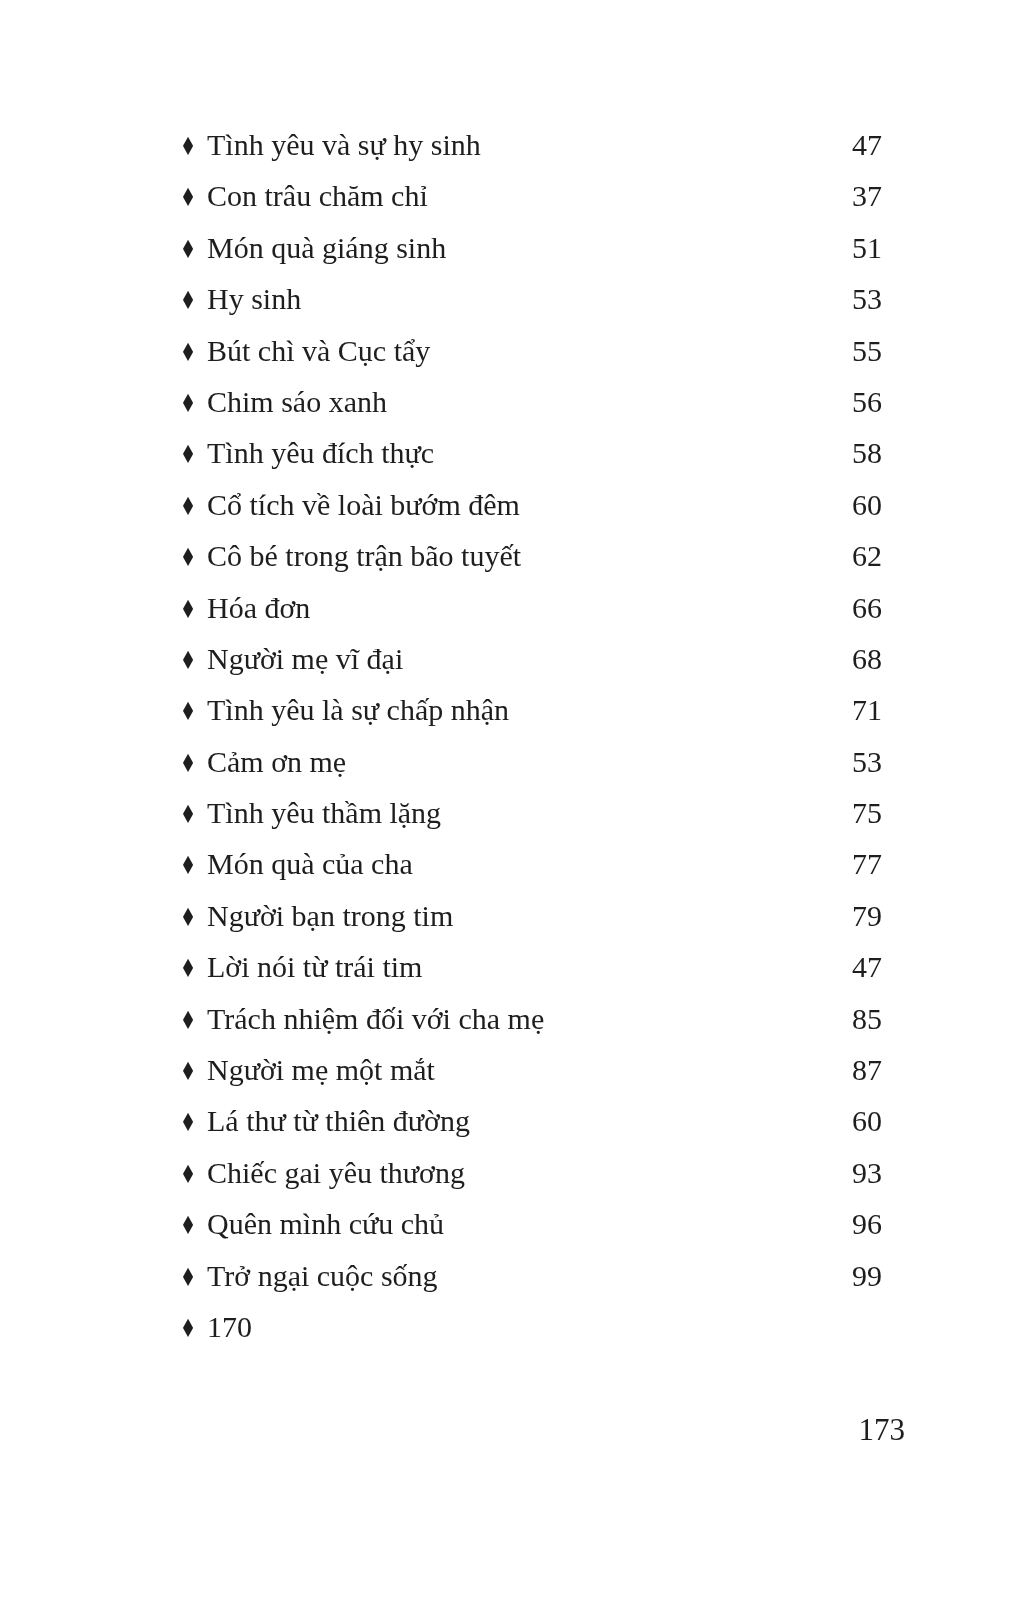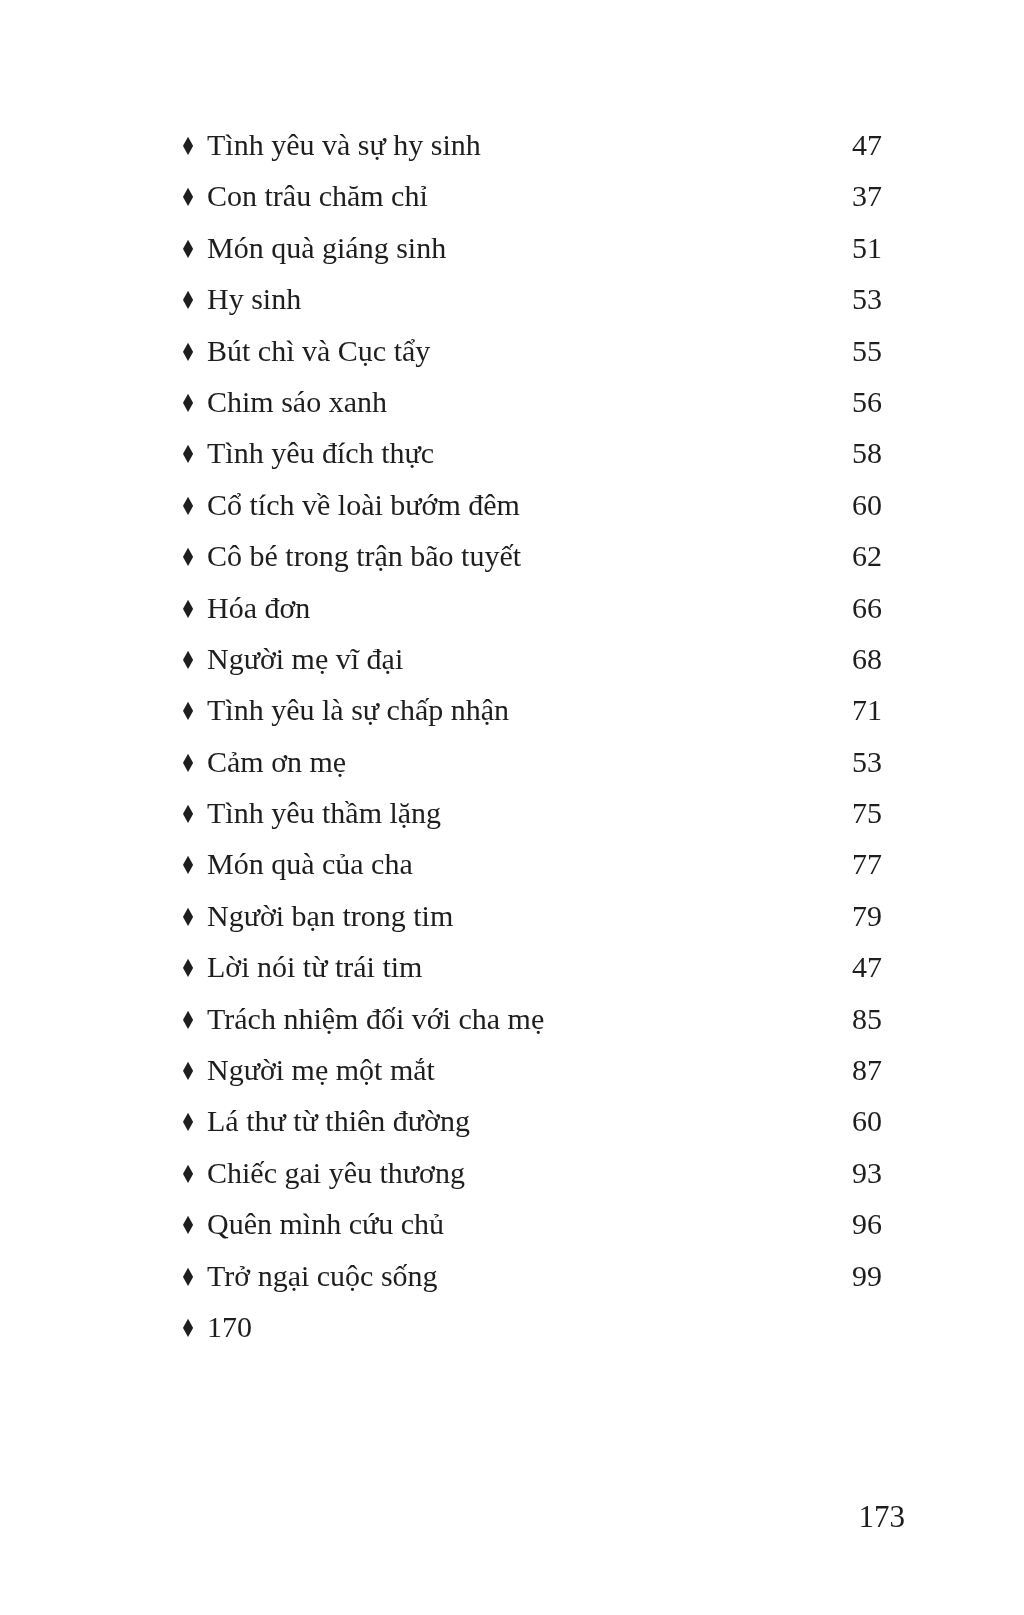"173" .footer-page-number { top: 1499px -> 1412px }
